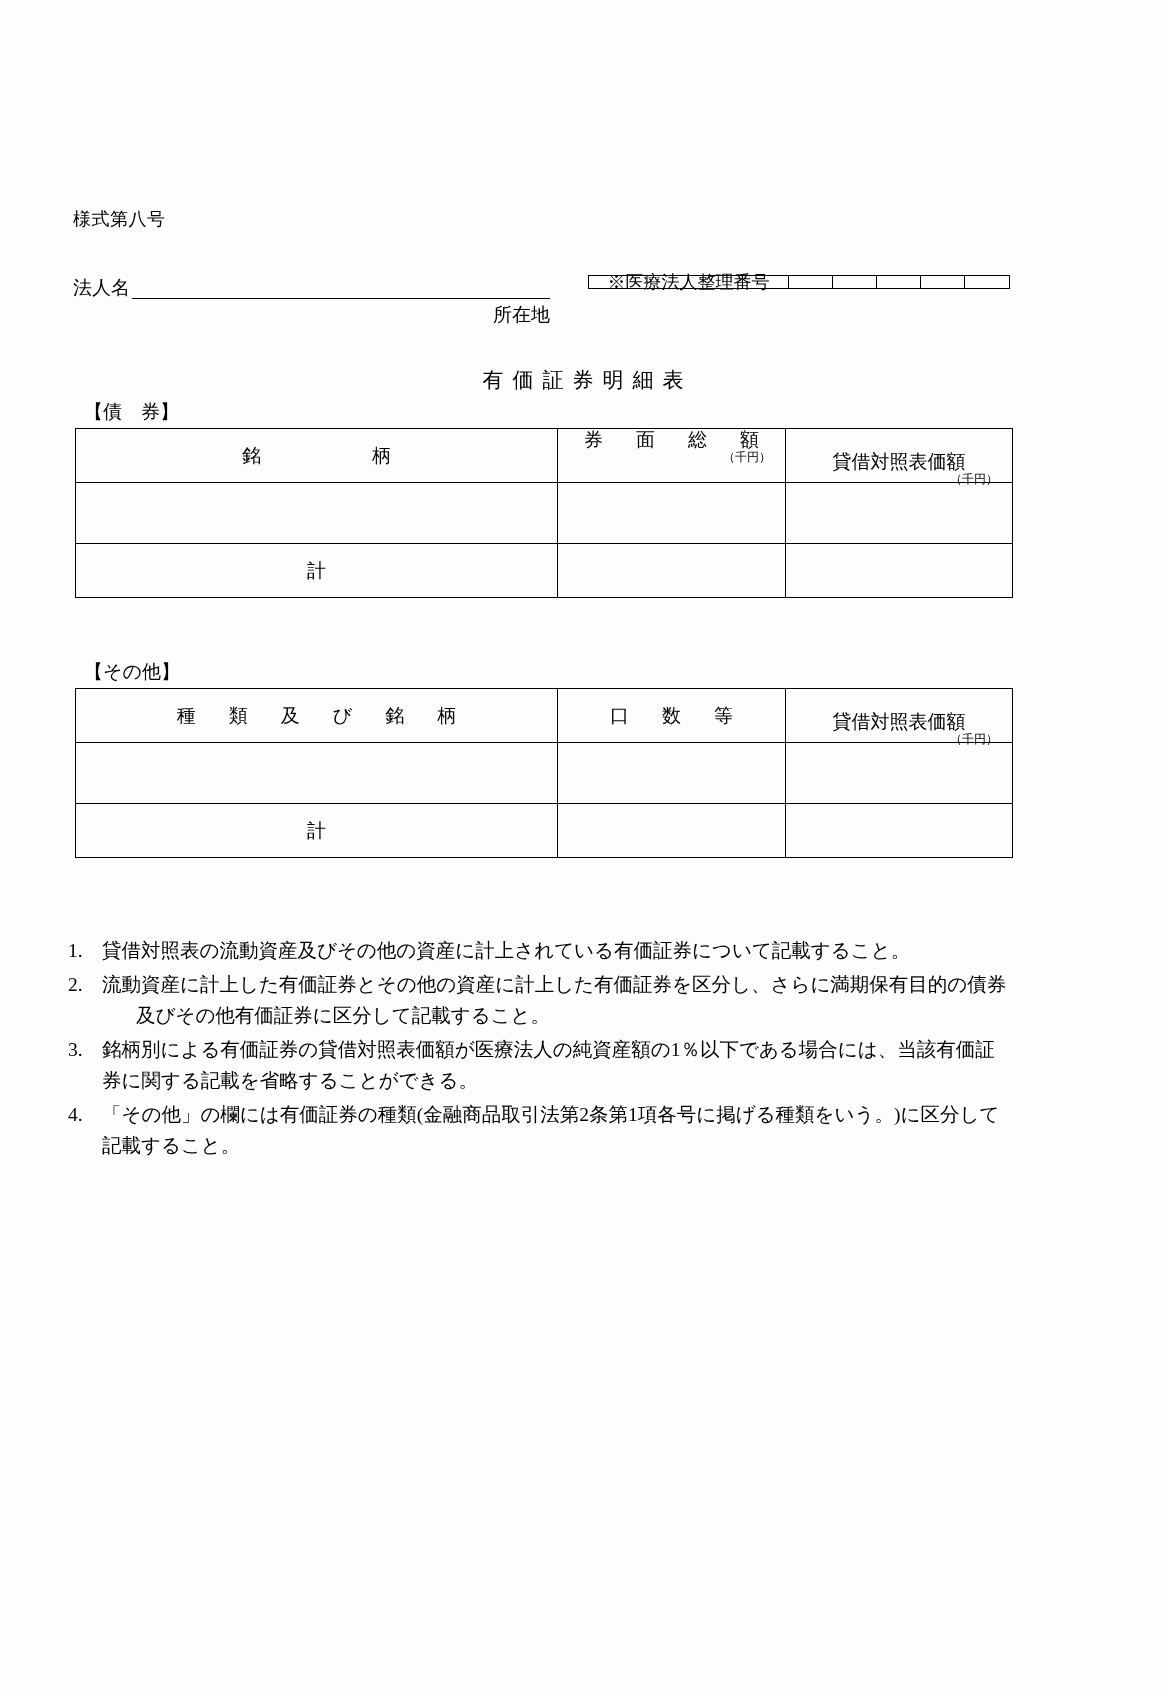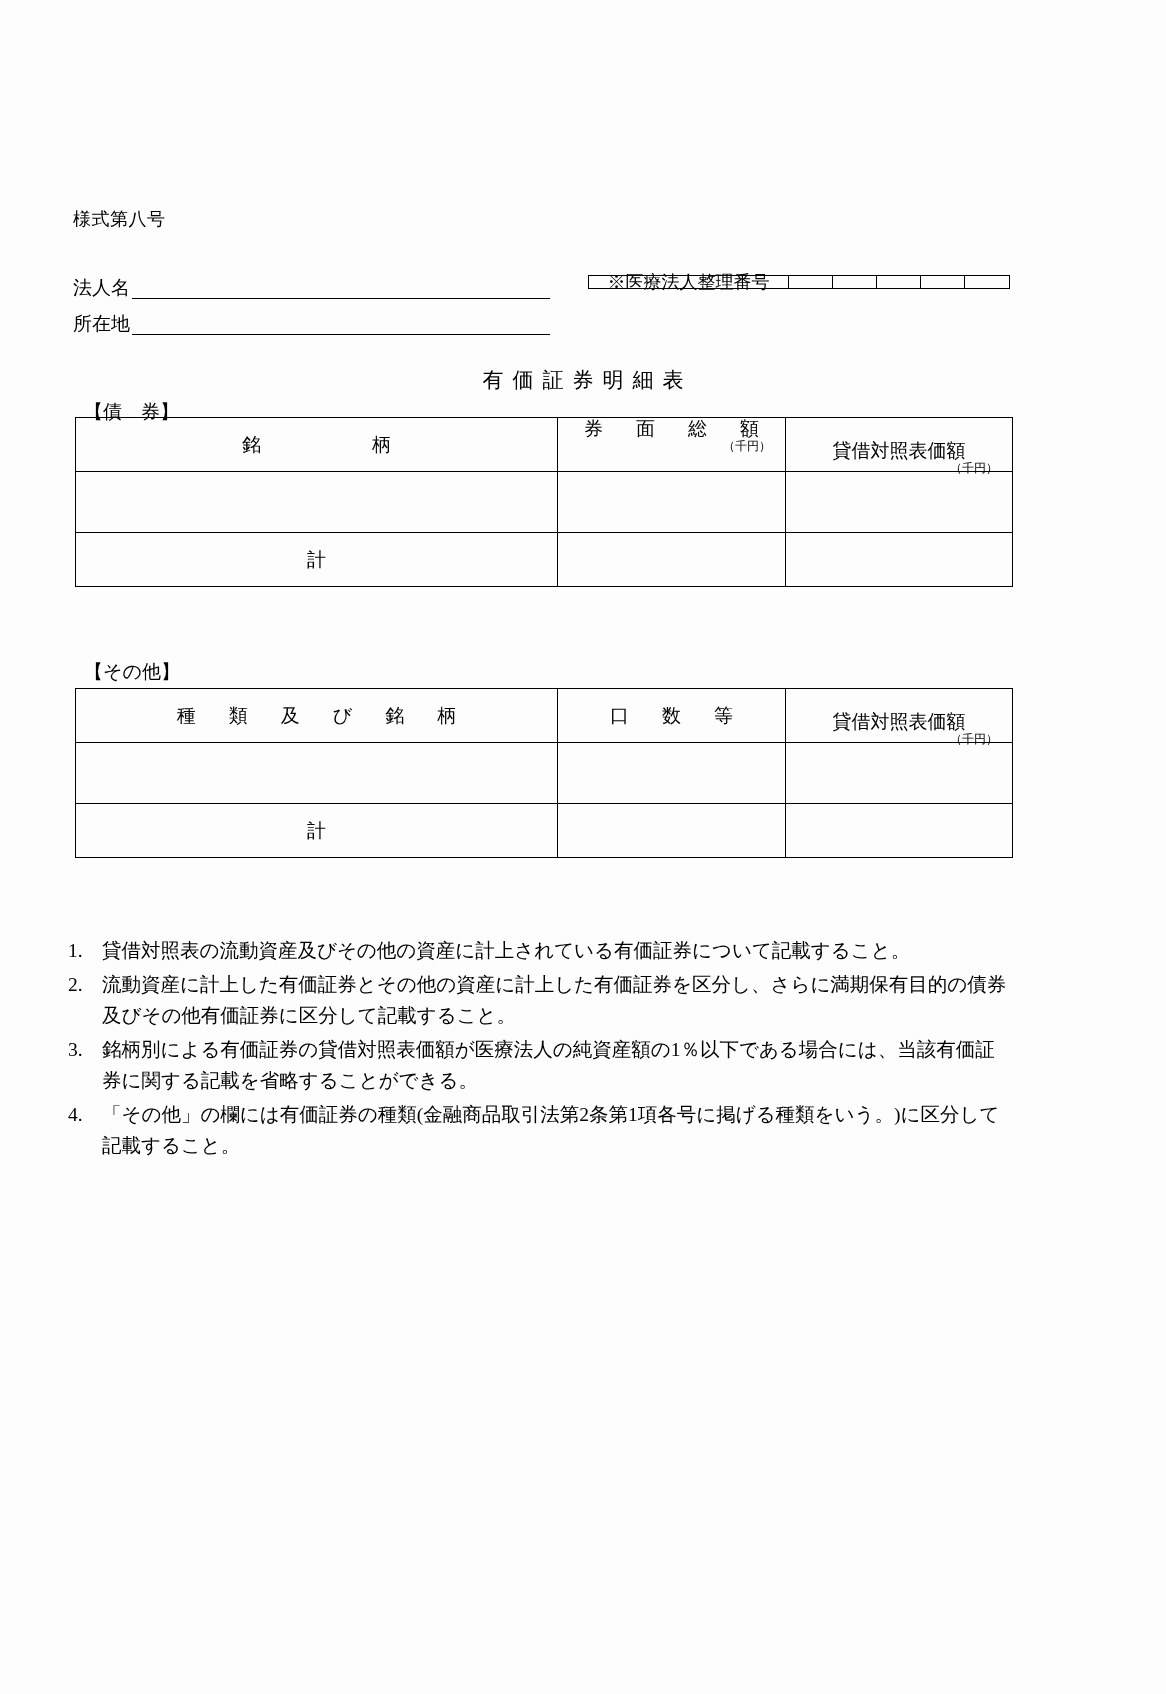"所在地" #row-addr { flex-direction: none -> column; top: 313px -> 305px }
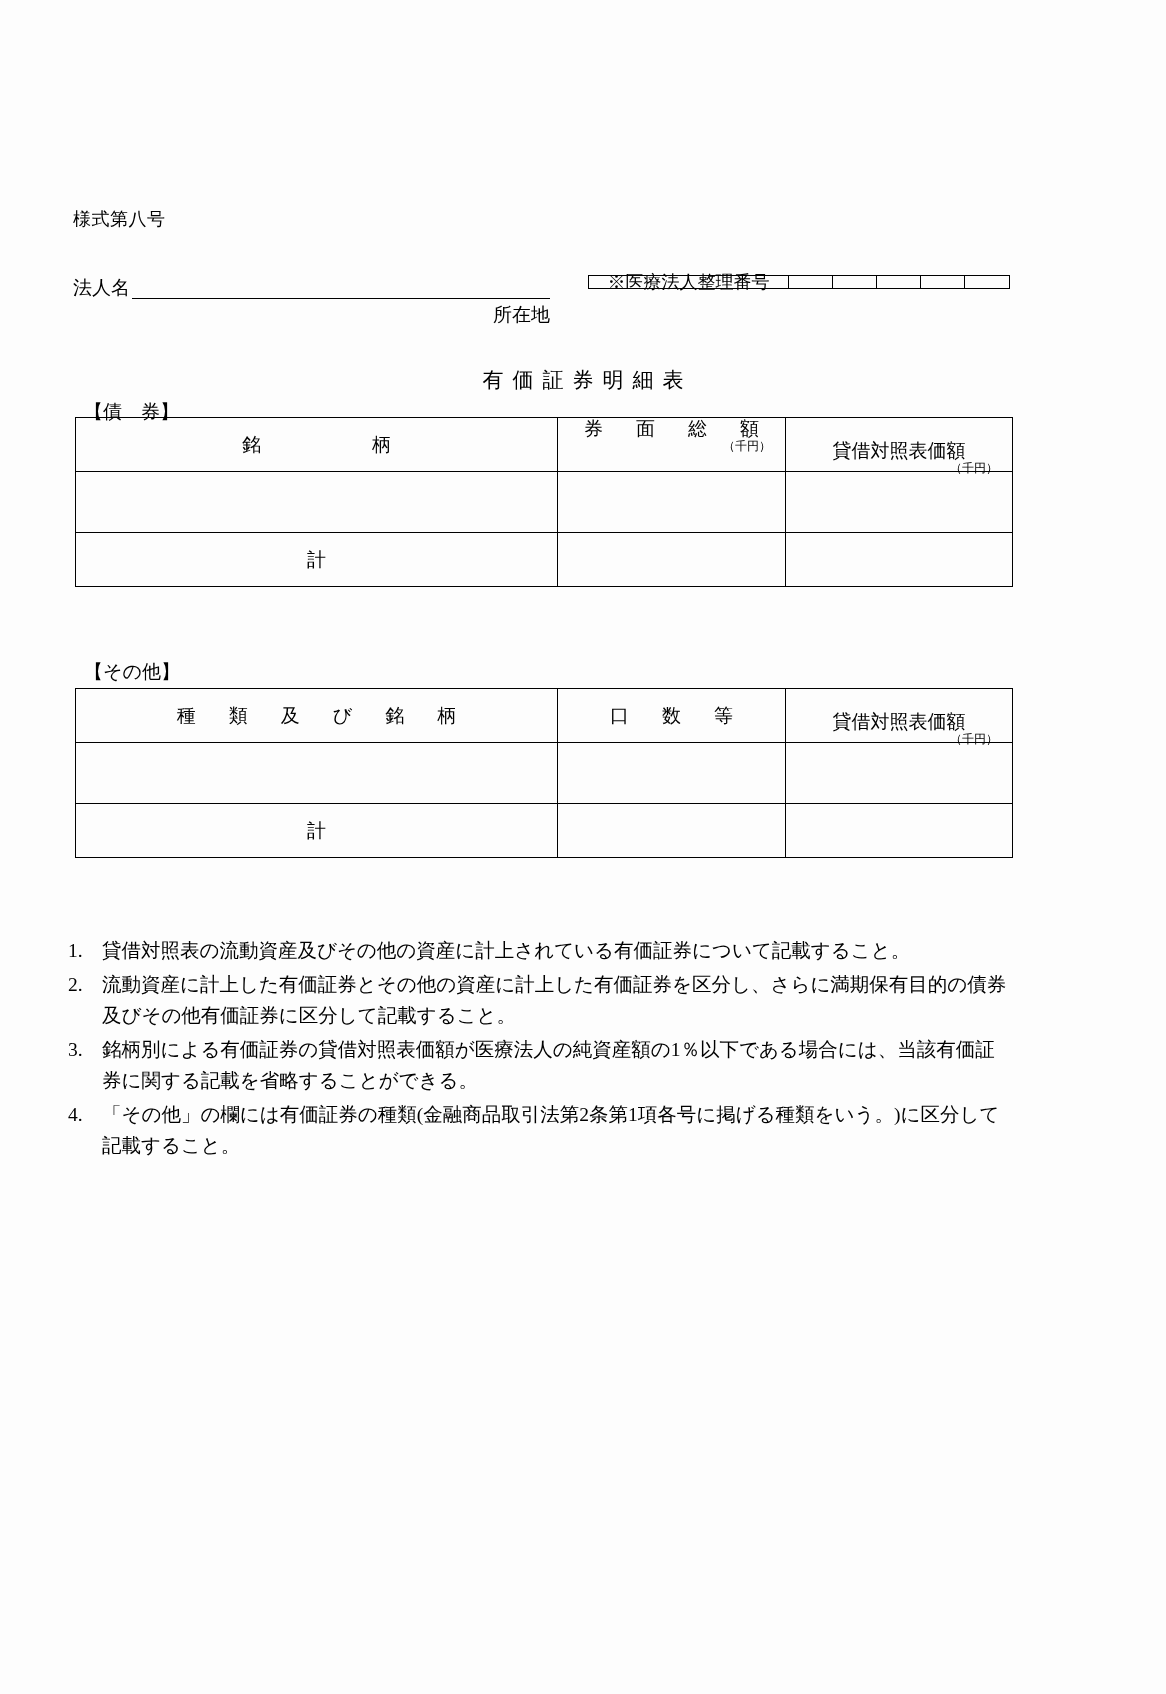"銘 柄" #table-bond { top: 417px -> 428px }
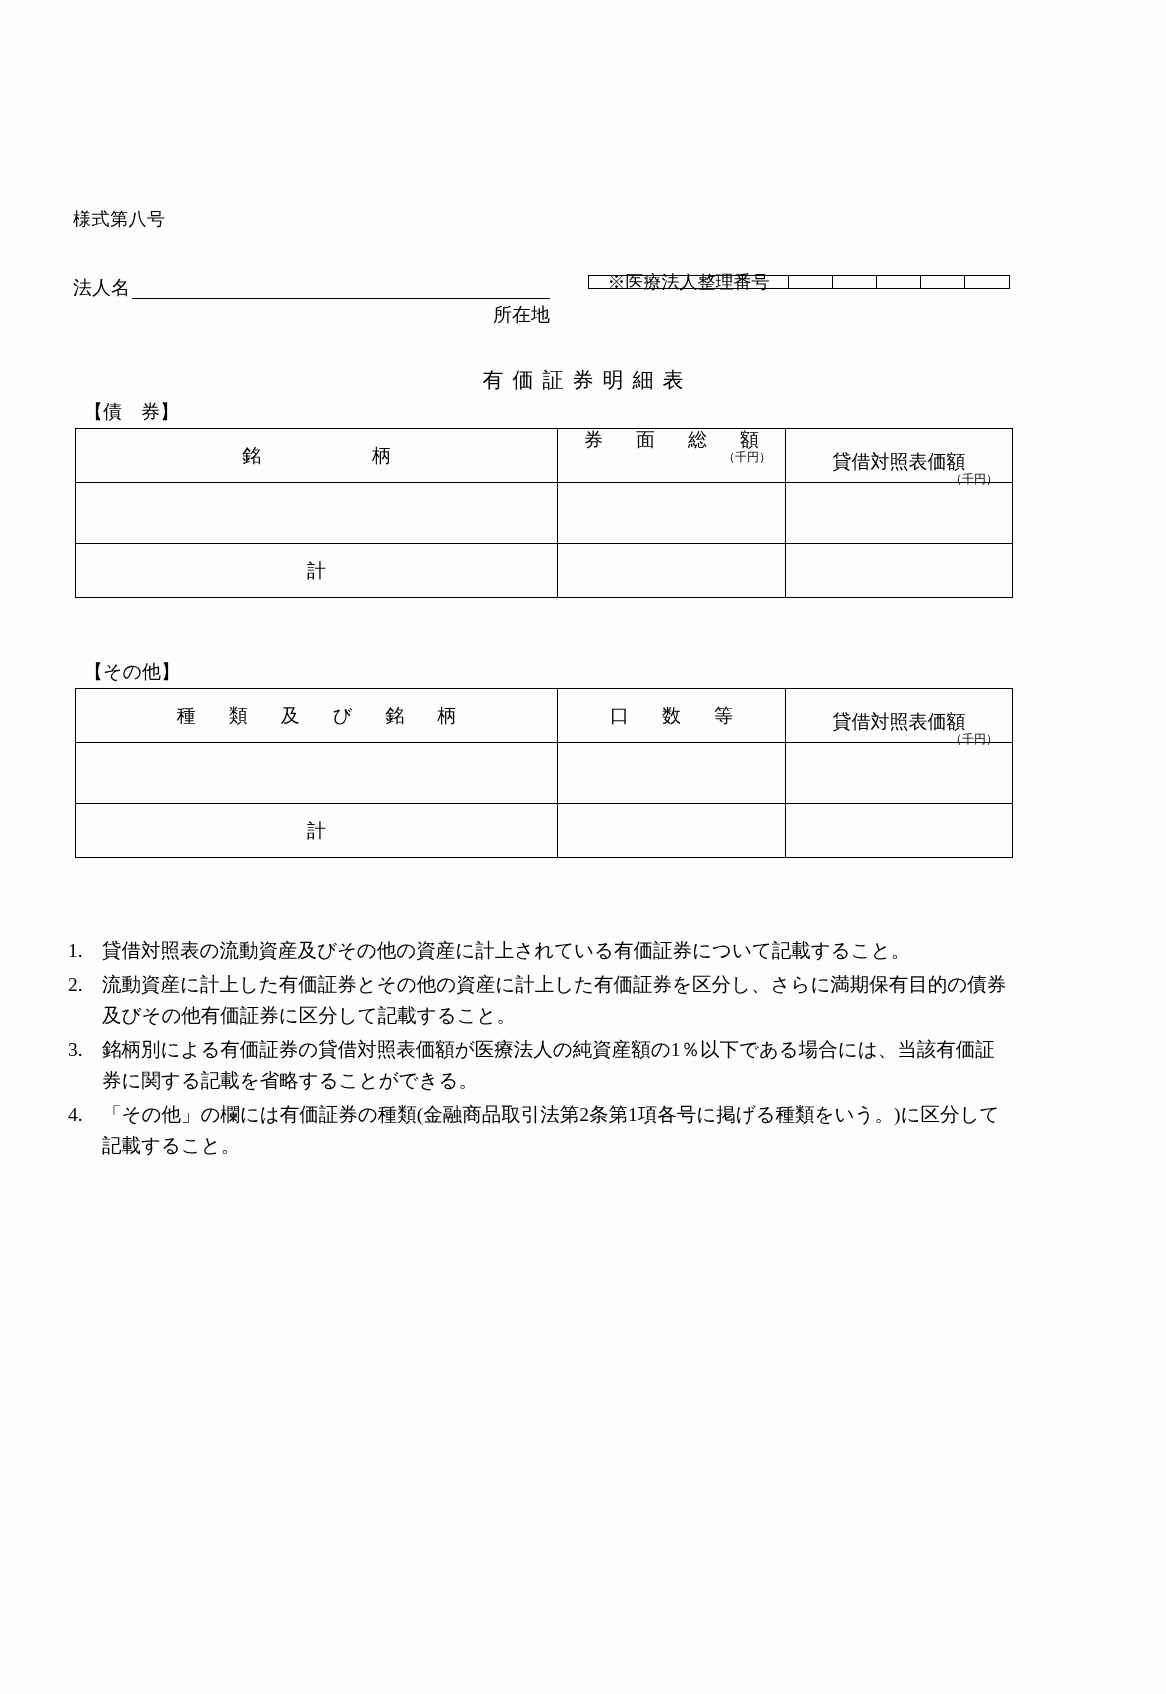"及びその他有価証券に区分して記載すること。" span { margin-left: none -> 34px }
